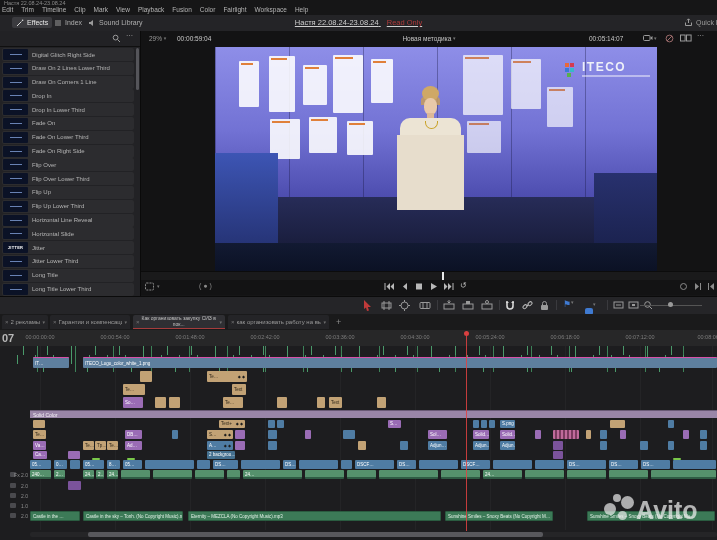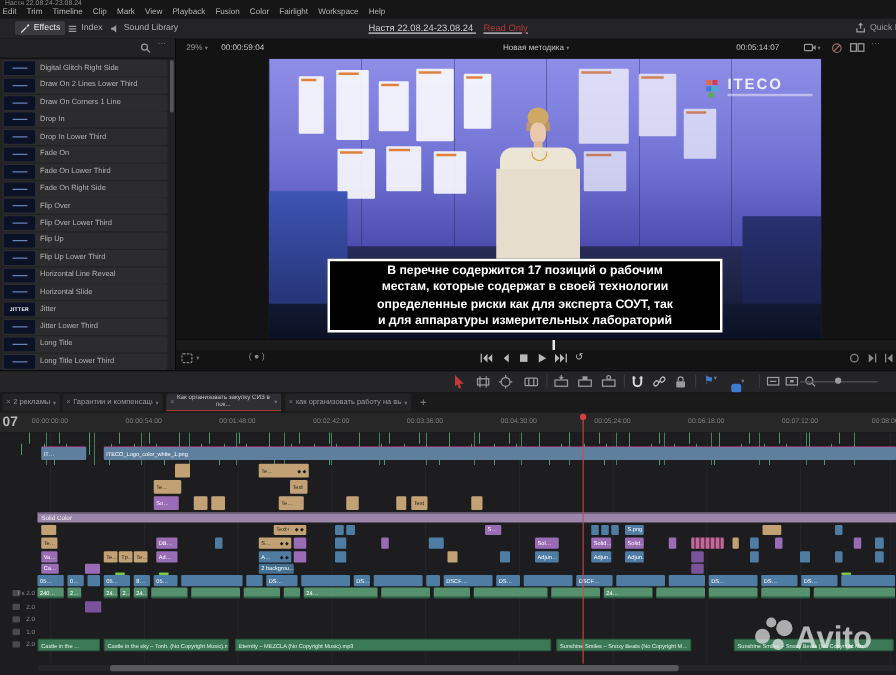"ITECO" .iteco { align-items: flex-end -> center }
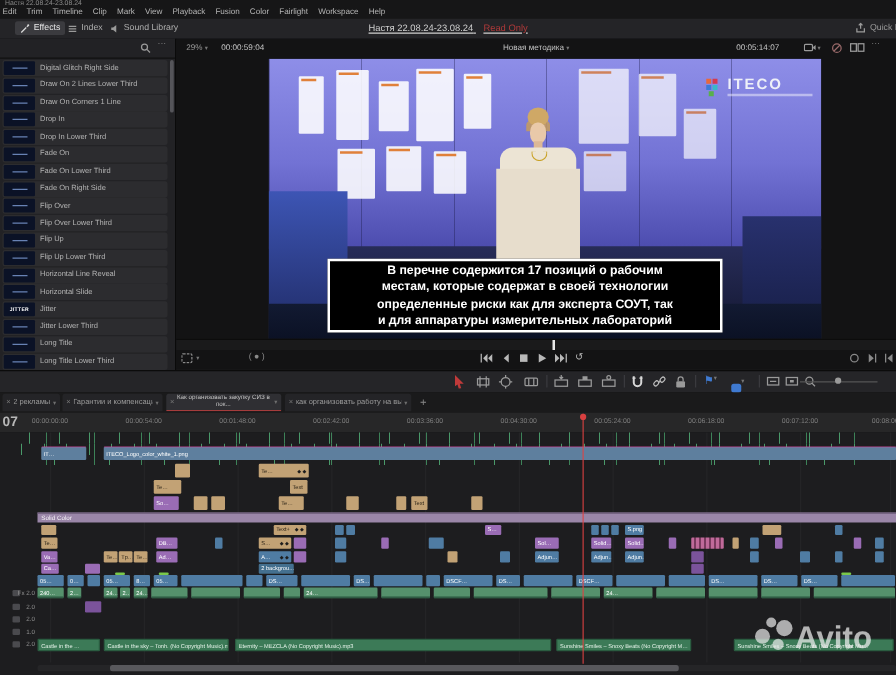"В перечне содержится 17 позиций" div.vtext { html: <div> <div>В перечне содержится 17 позиций о рабочим</div> <div>местам, которые содержат в своей технологии</div> <div>определенные риски как для эксперта СОУТ, так</div> <div>и для аппаратуры измерительных лабораторий</div> </div> -> none }
